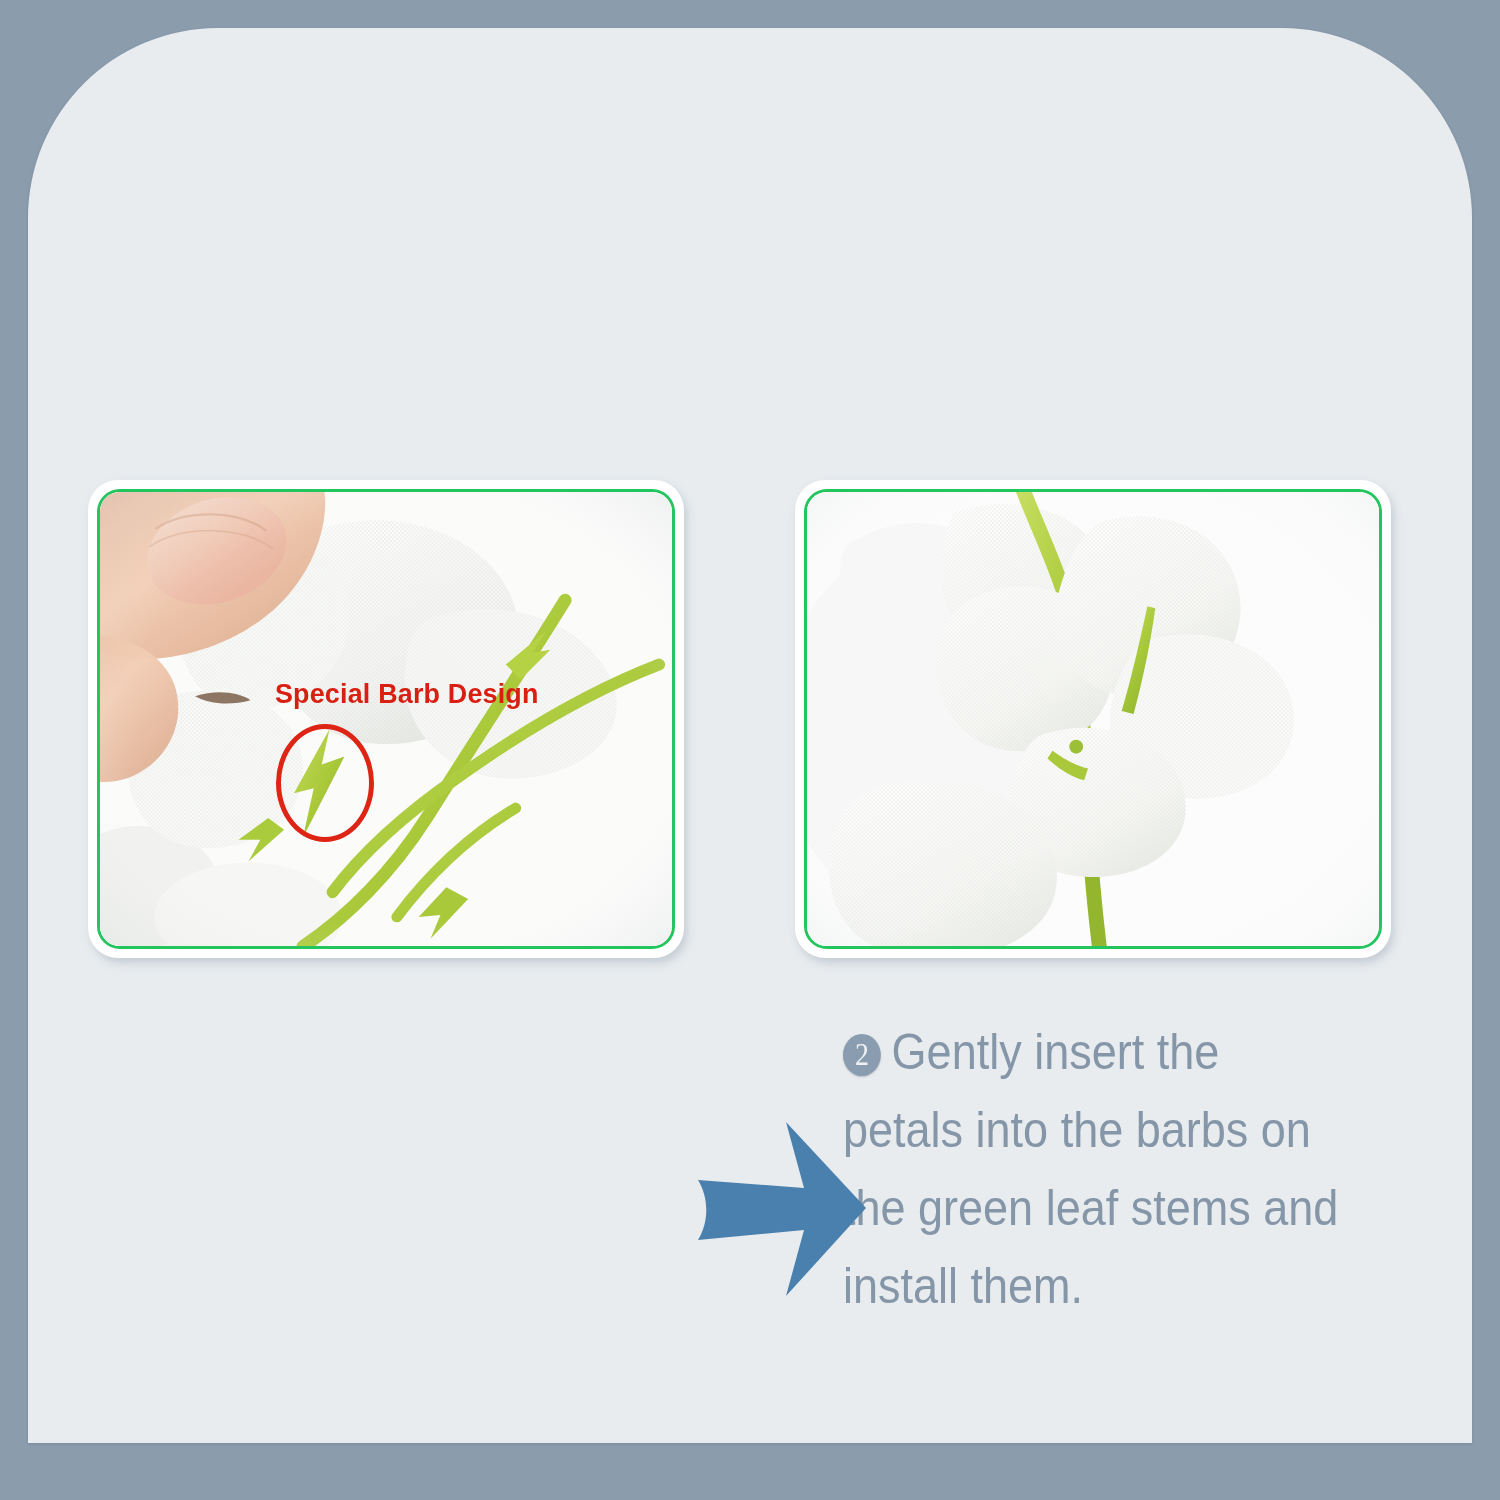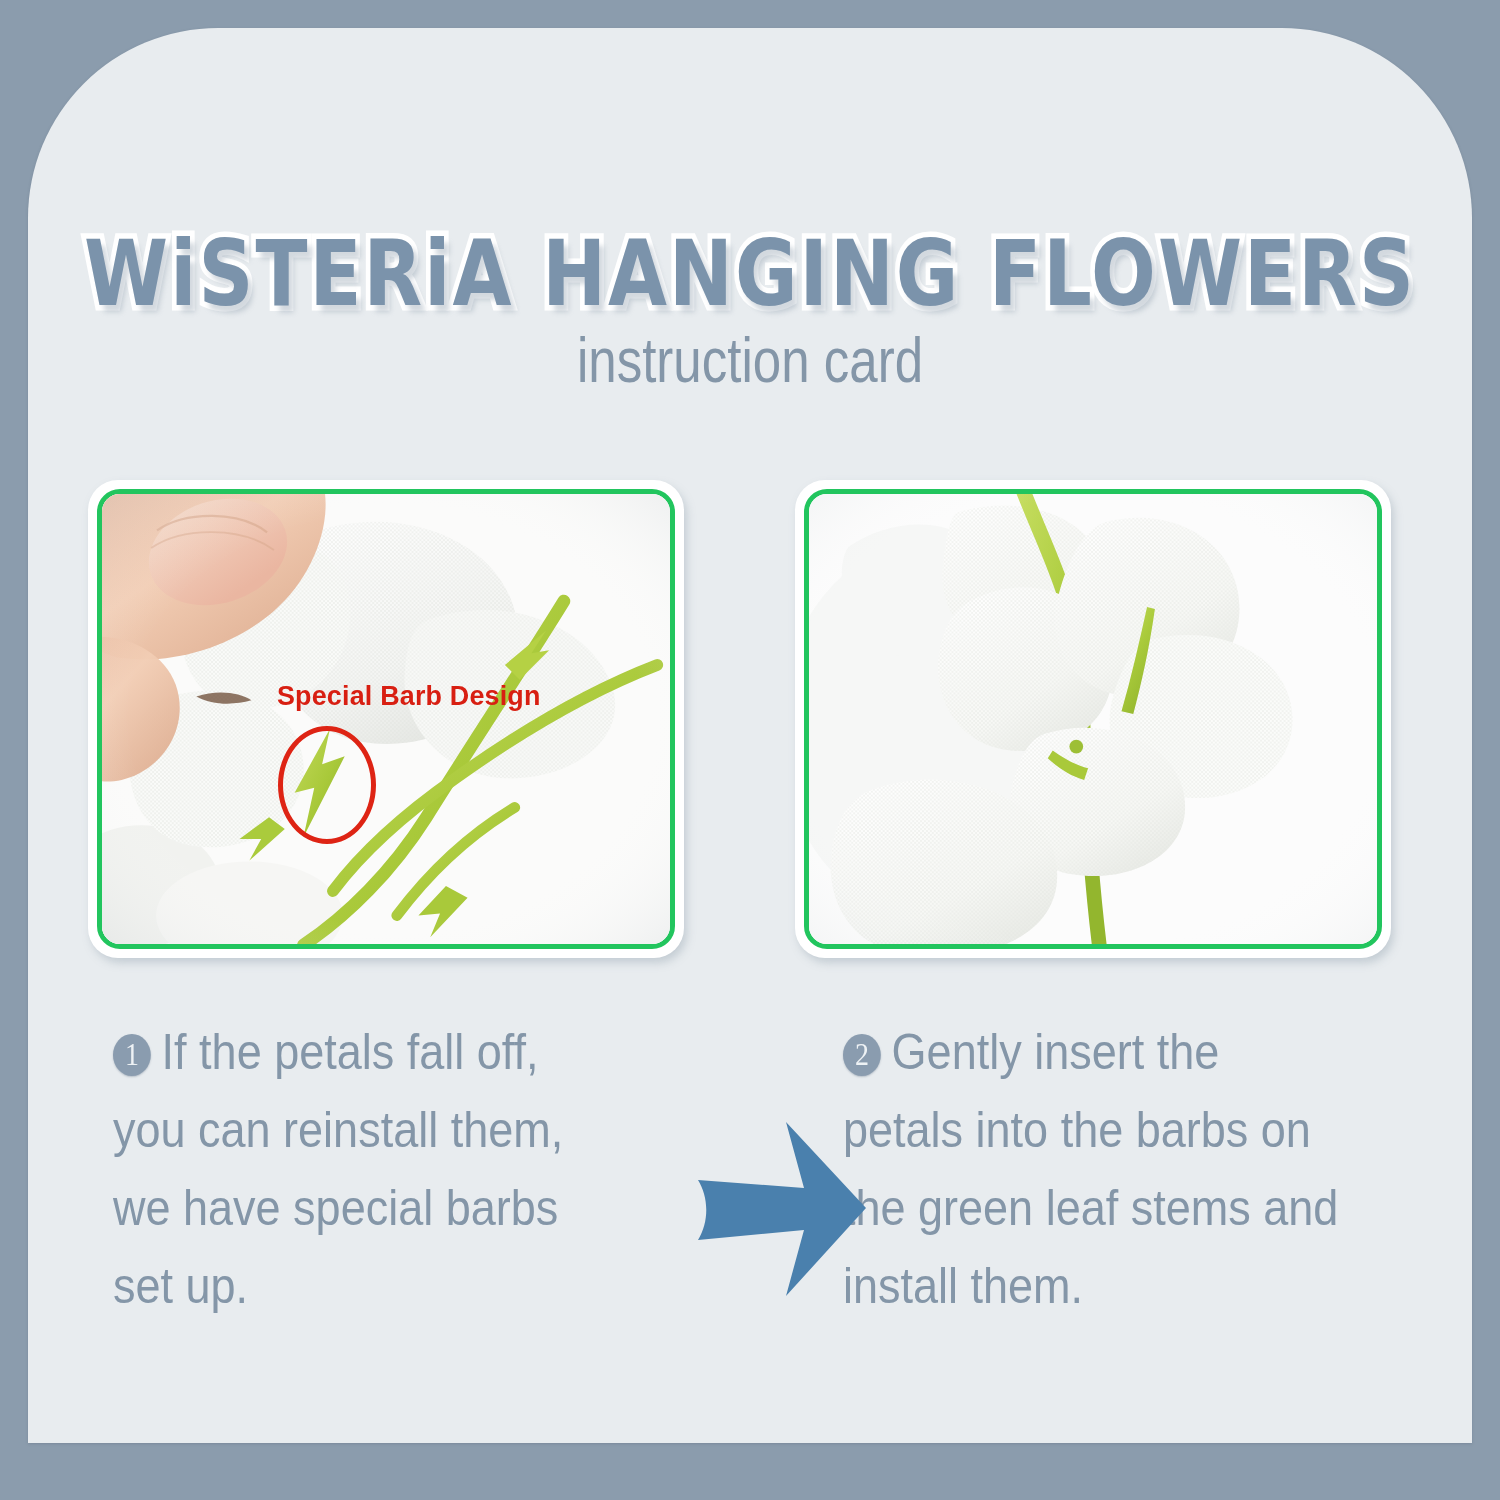"WiSTERiA HANGING FLOWERS" div.header { html: <div> <div>WiSTERiA HANGING FLOWERS</div> <div>instruction card</div> </div> -> none }
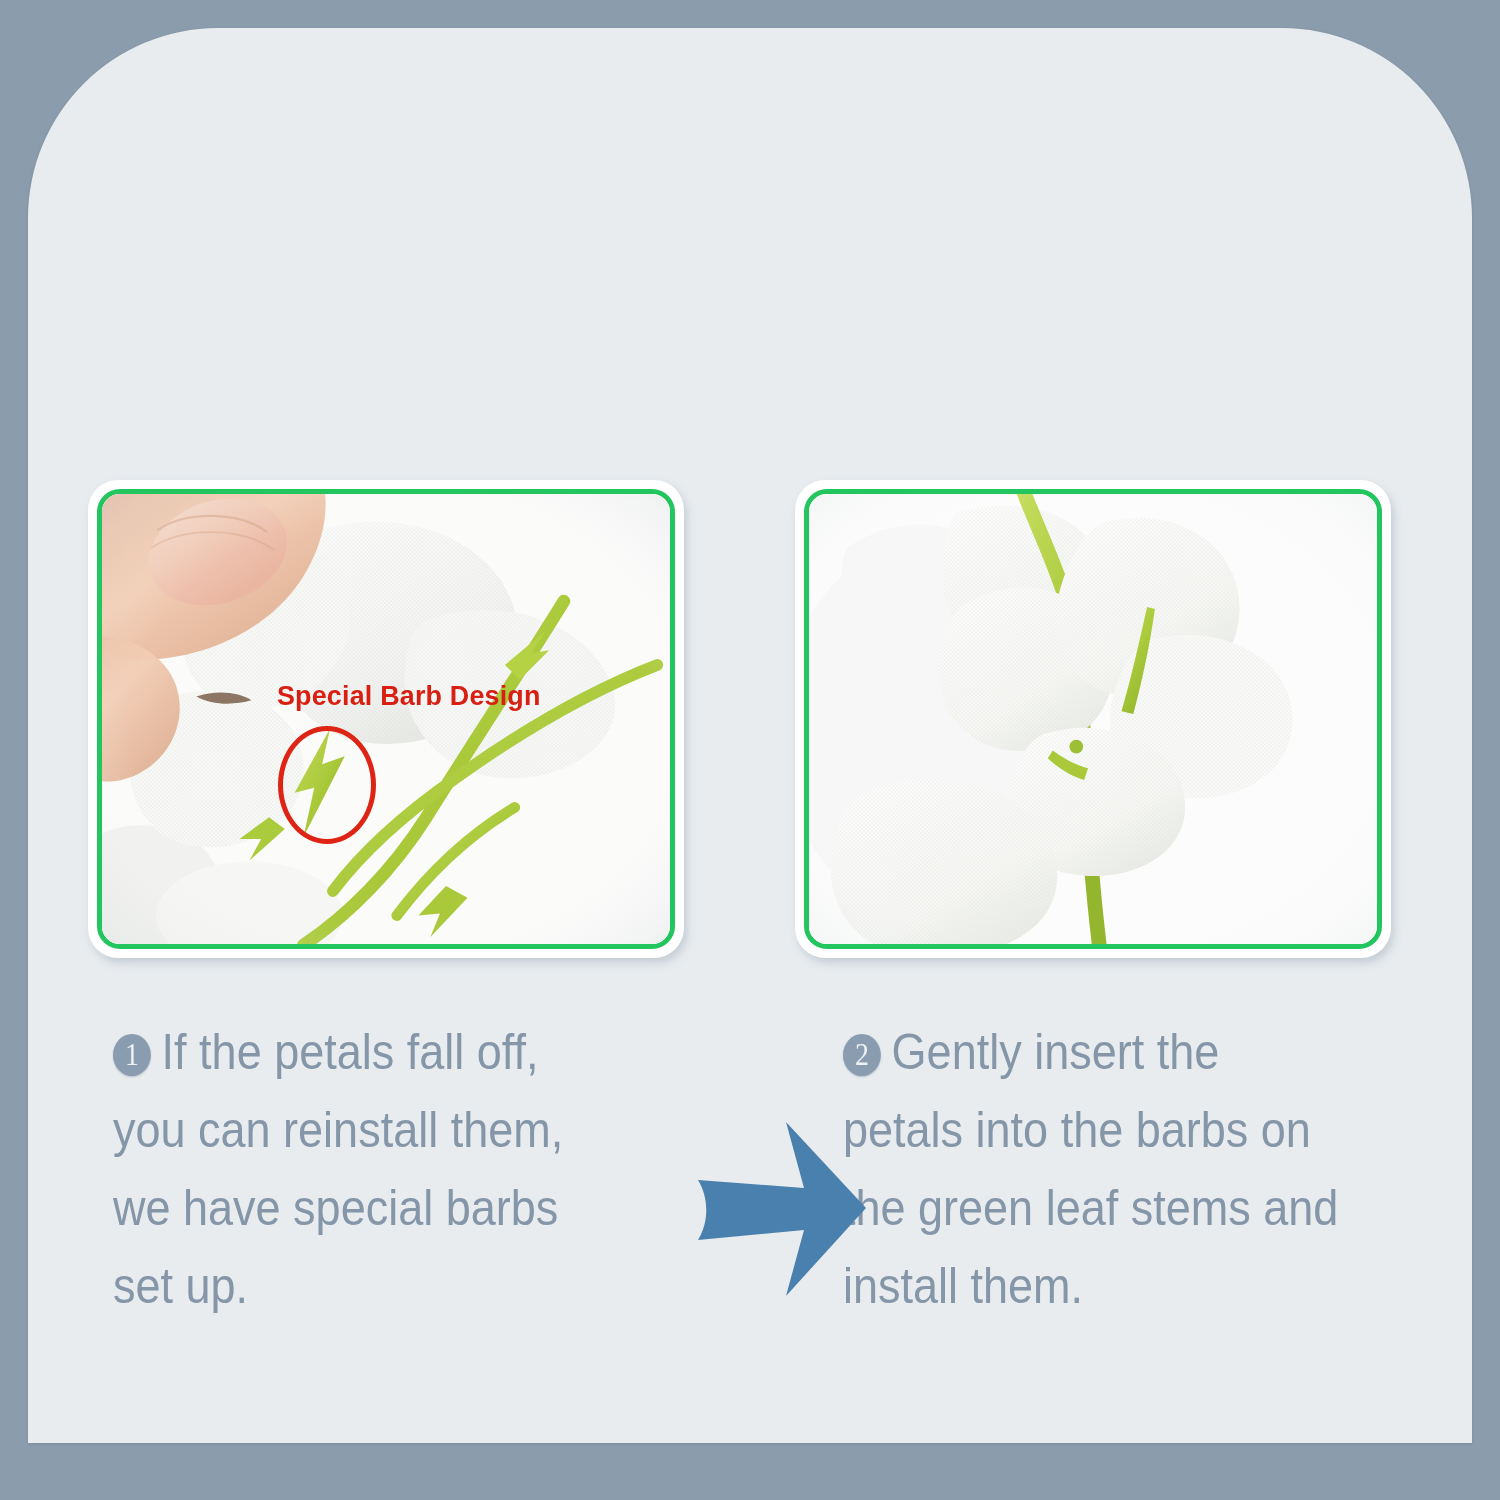"Special Barb Design" .photo-inner { border: 5px solid #22c55e -> 3px solid #22c55e }
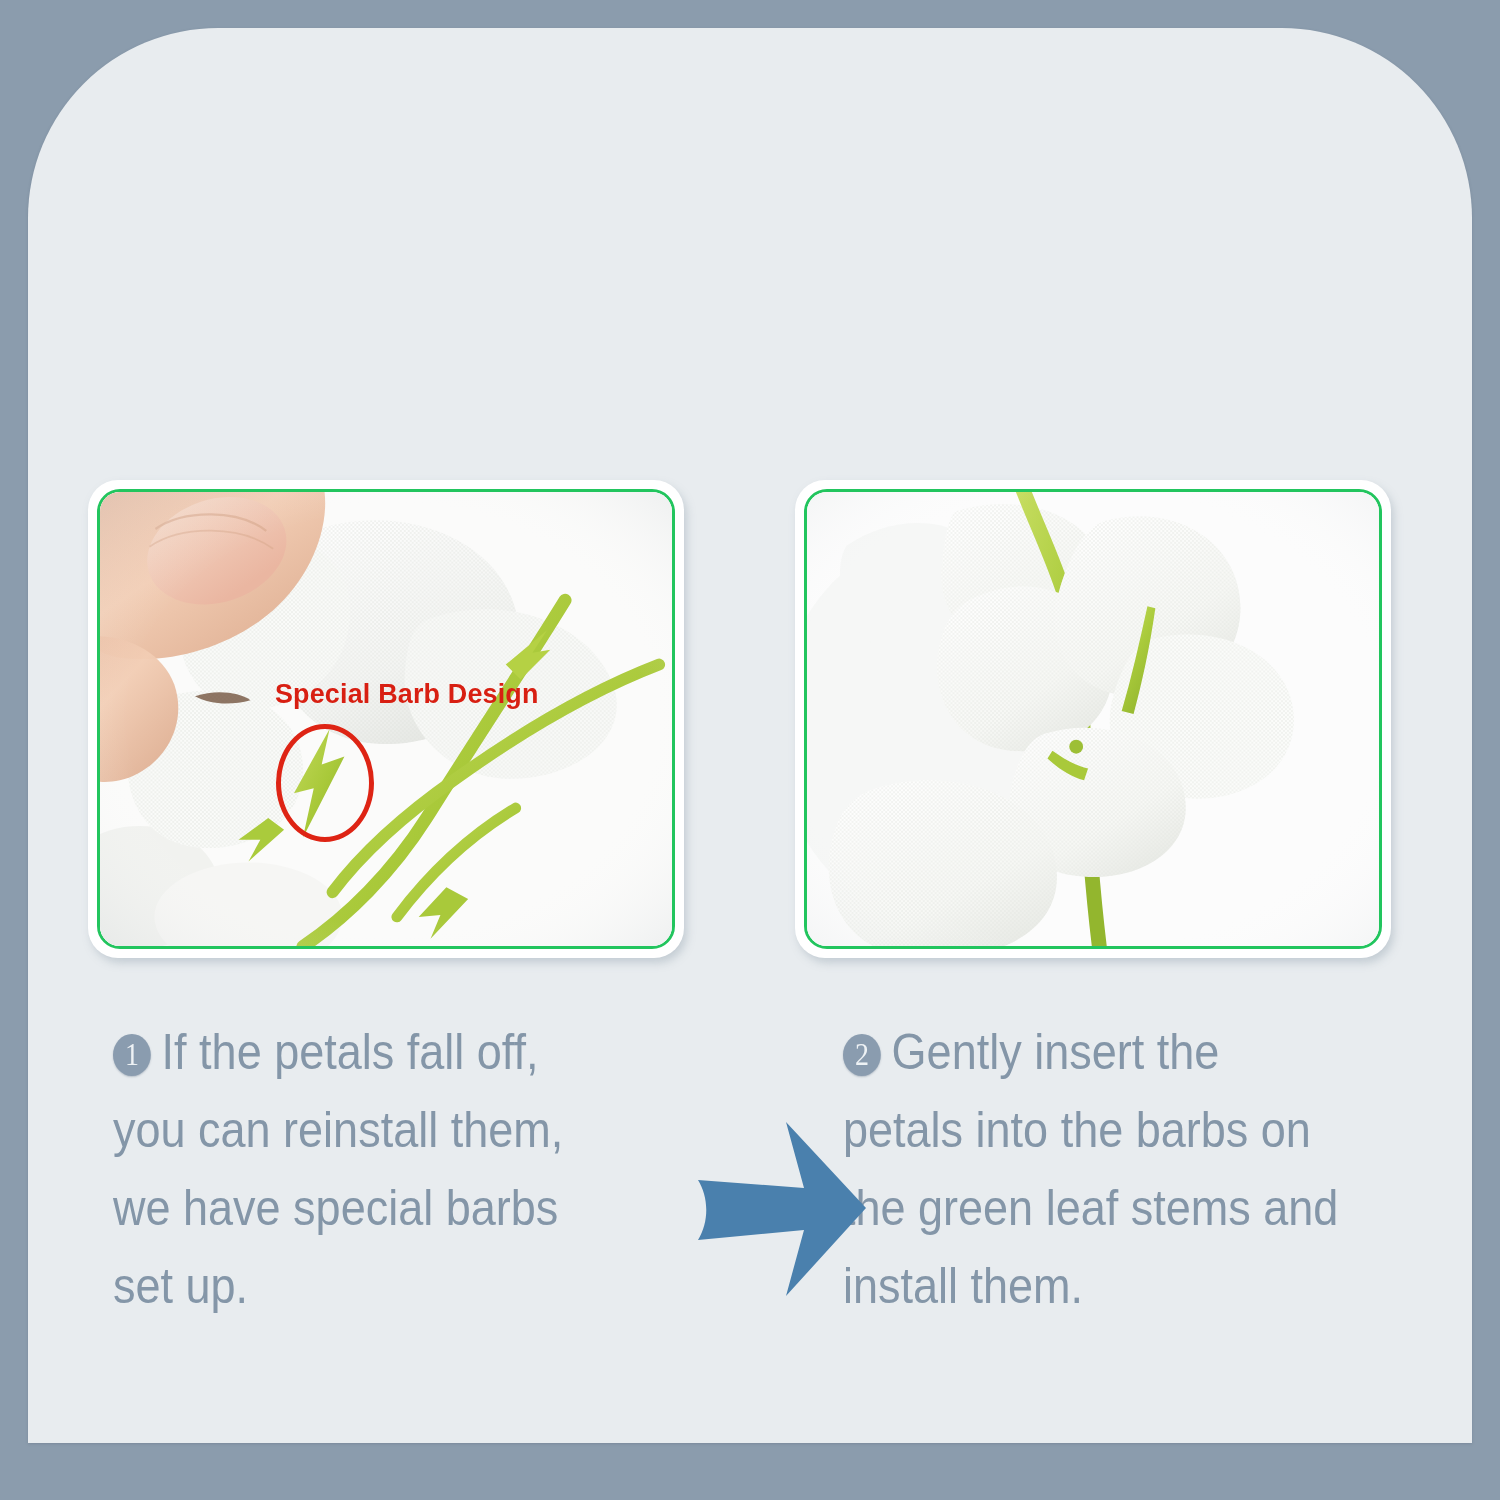"1 If the petals fall" div.step { html: <div> <div> <span>1</span><span>If the petals fall off,</span> </div> <div>you can reinstall them,</div> <div>we have special barbs</div> <div>set up.</div> </div> -> none }
